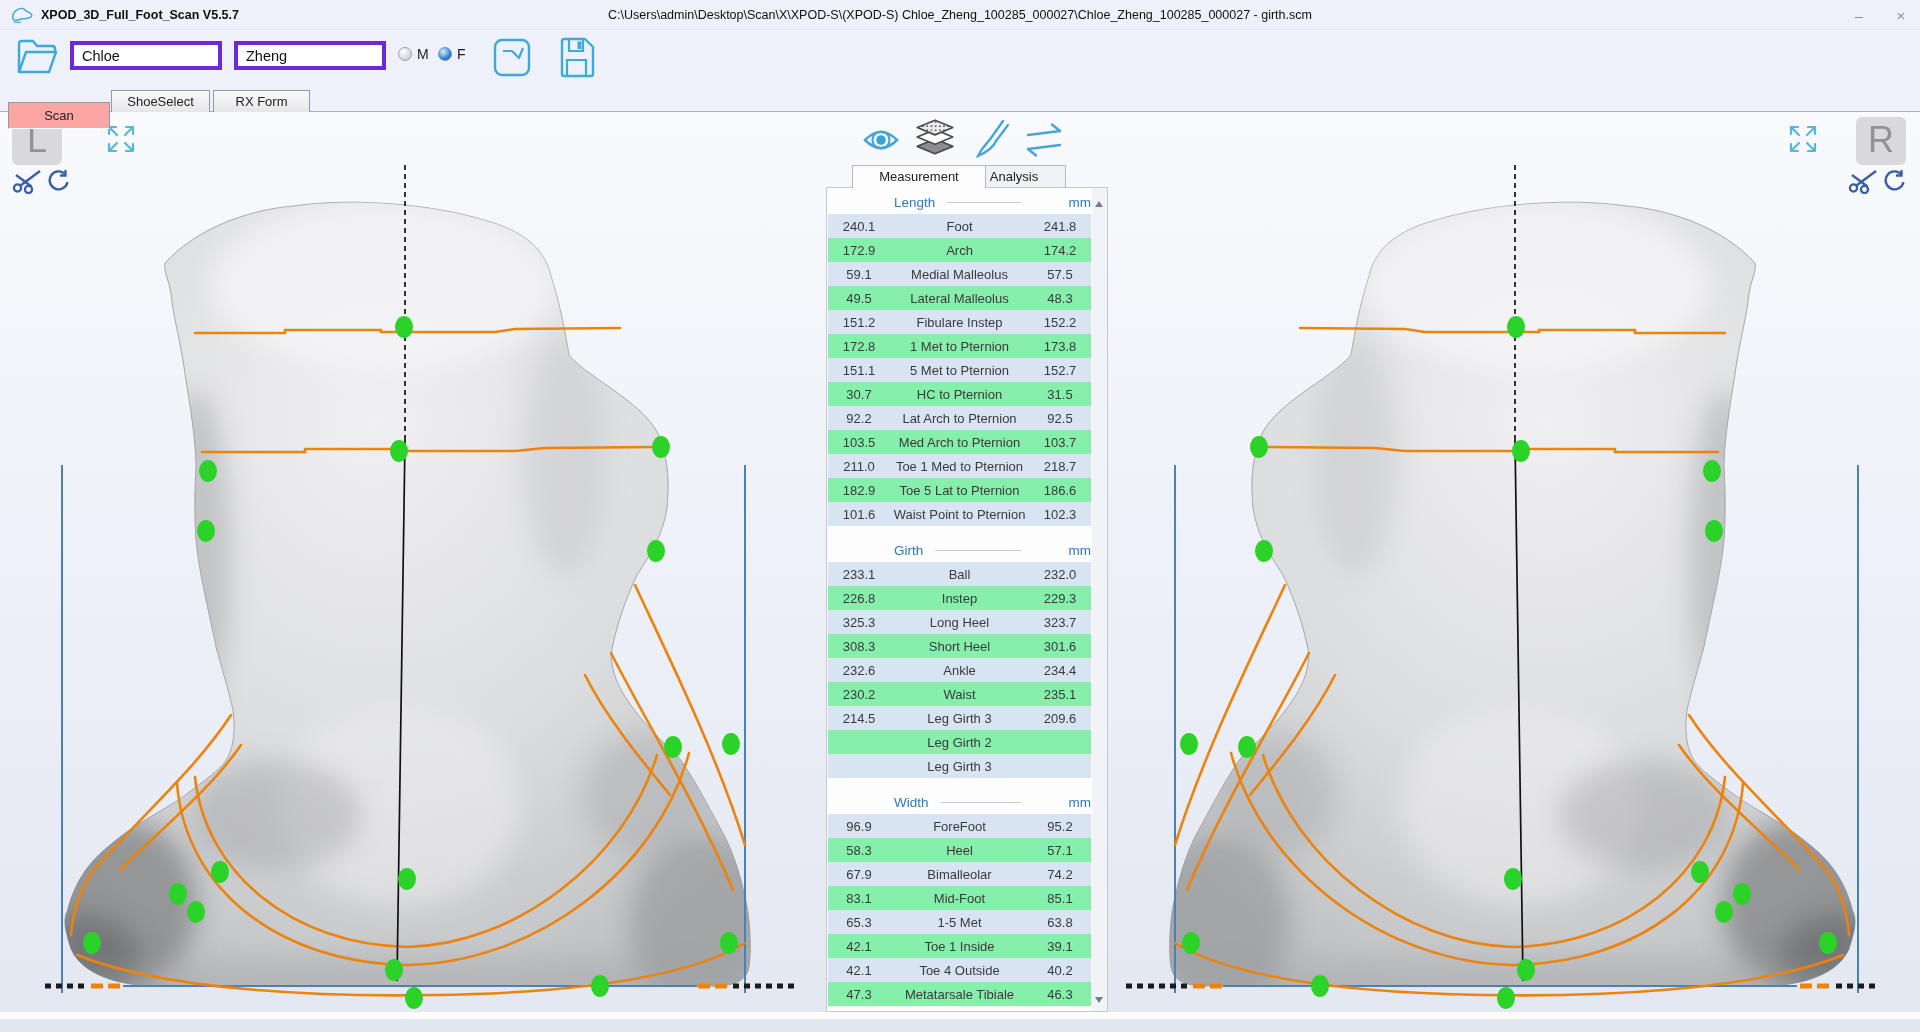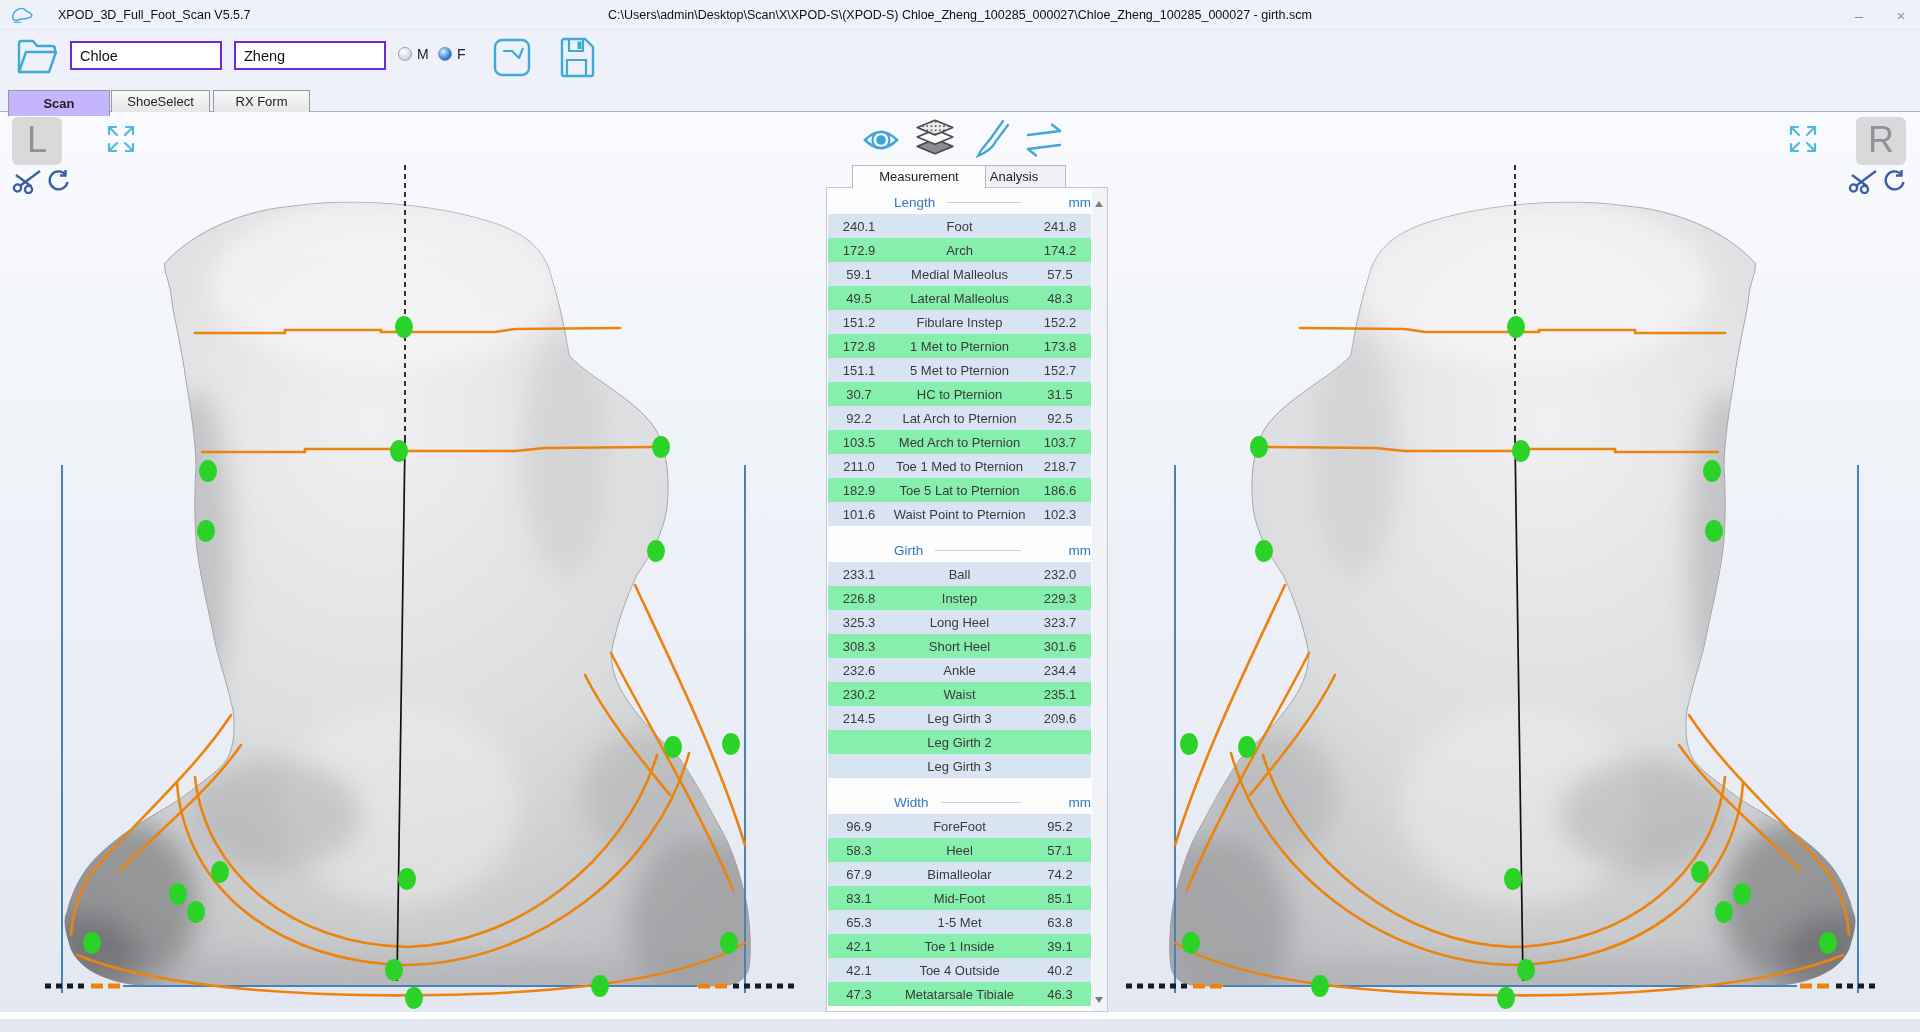"XPOD_3D_Full_Foot_Scan V5.5.7" .appid { font-weight: none -> bold; gap: 24px -> 7px }
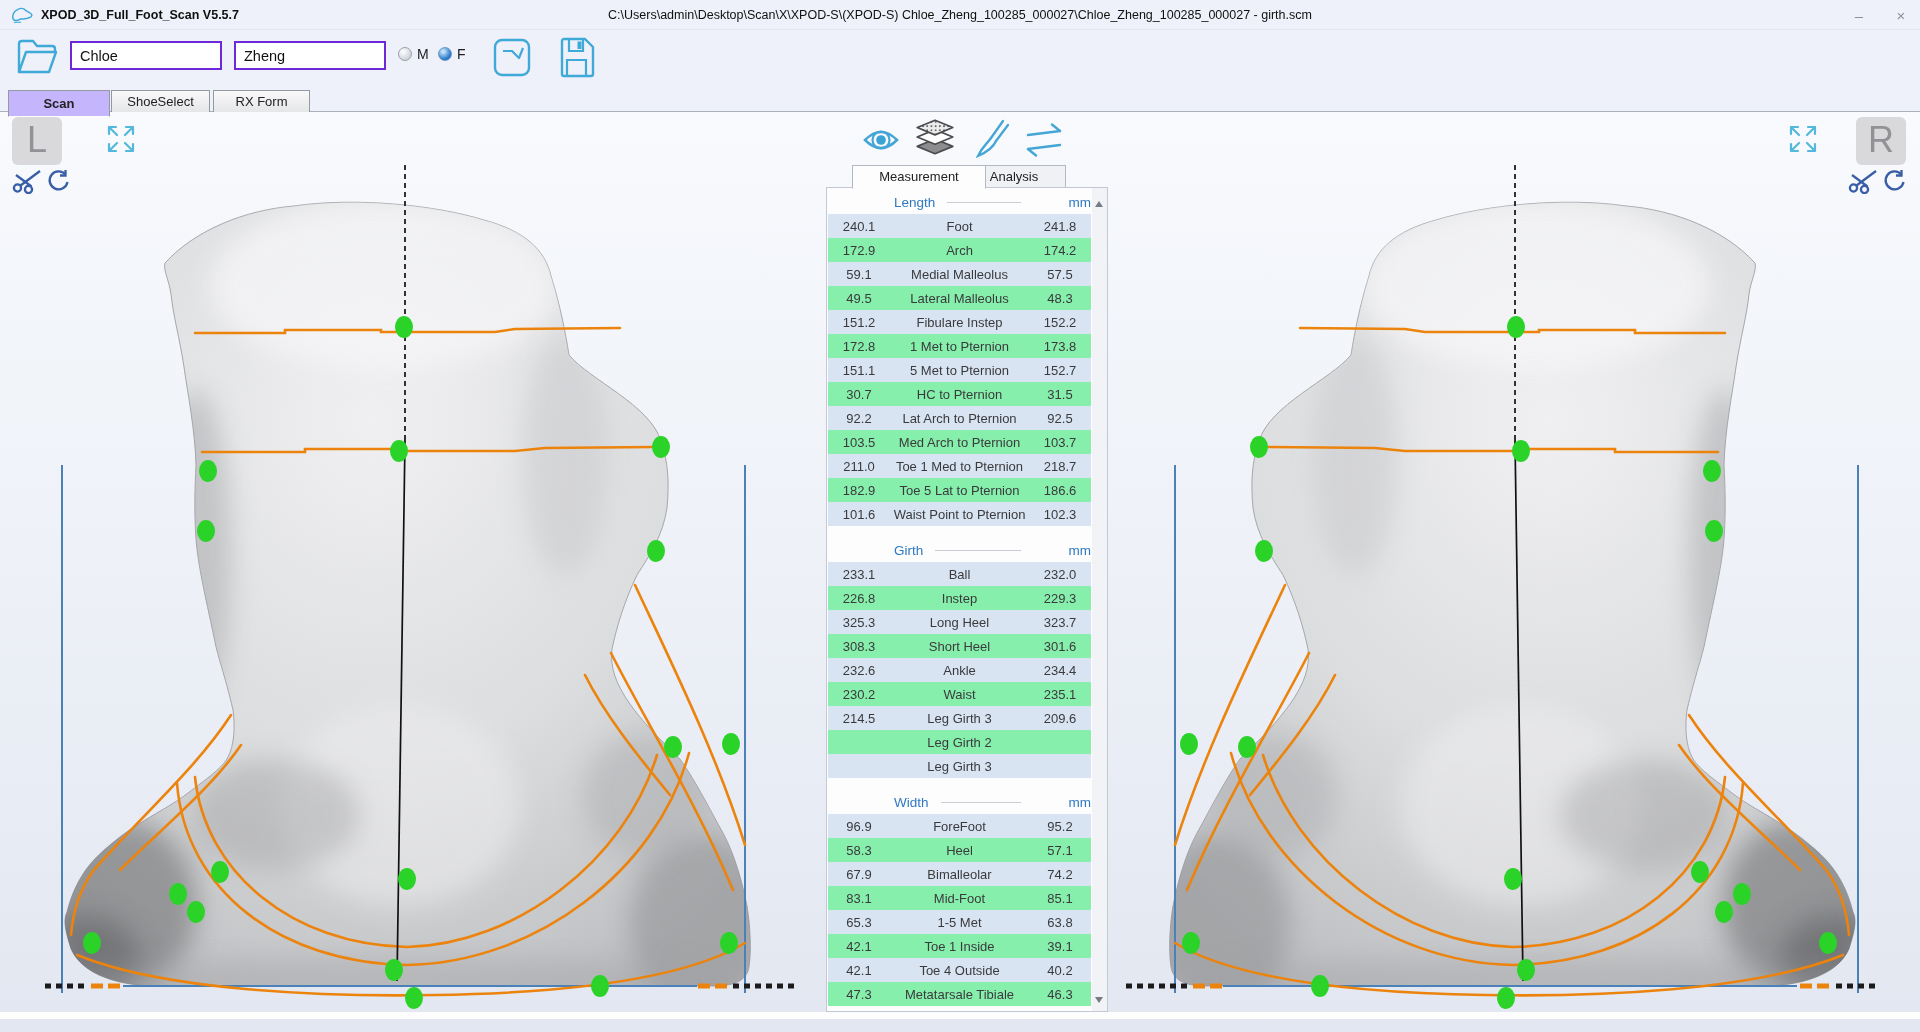"Chloe" .namefield { border: 2px solid #6d28d9 -> 4px solid #6d28d9 }
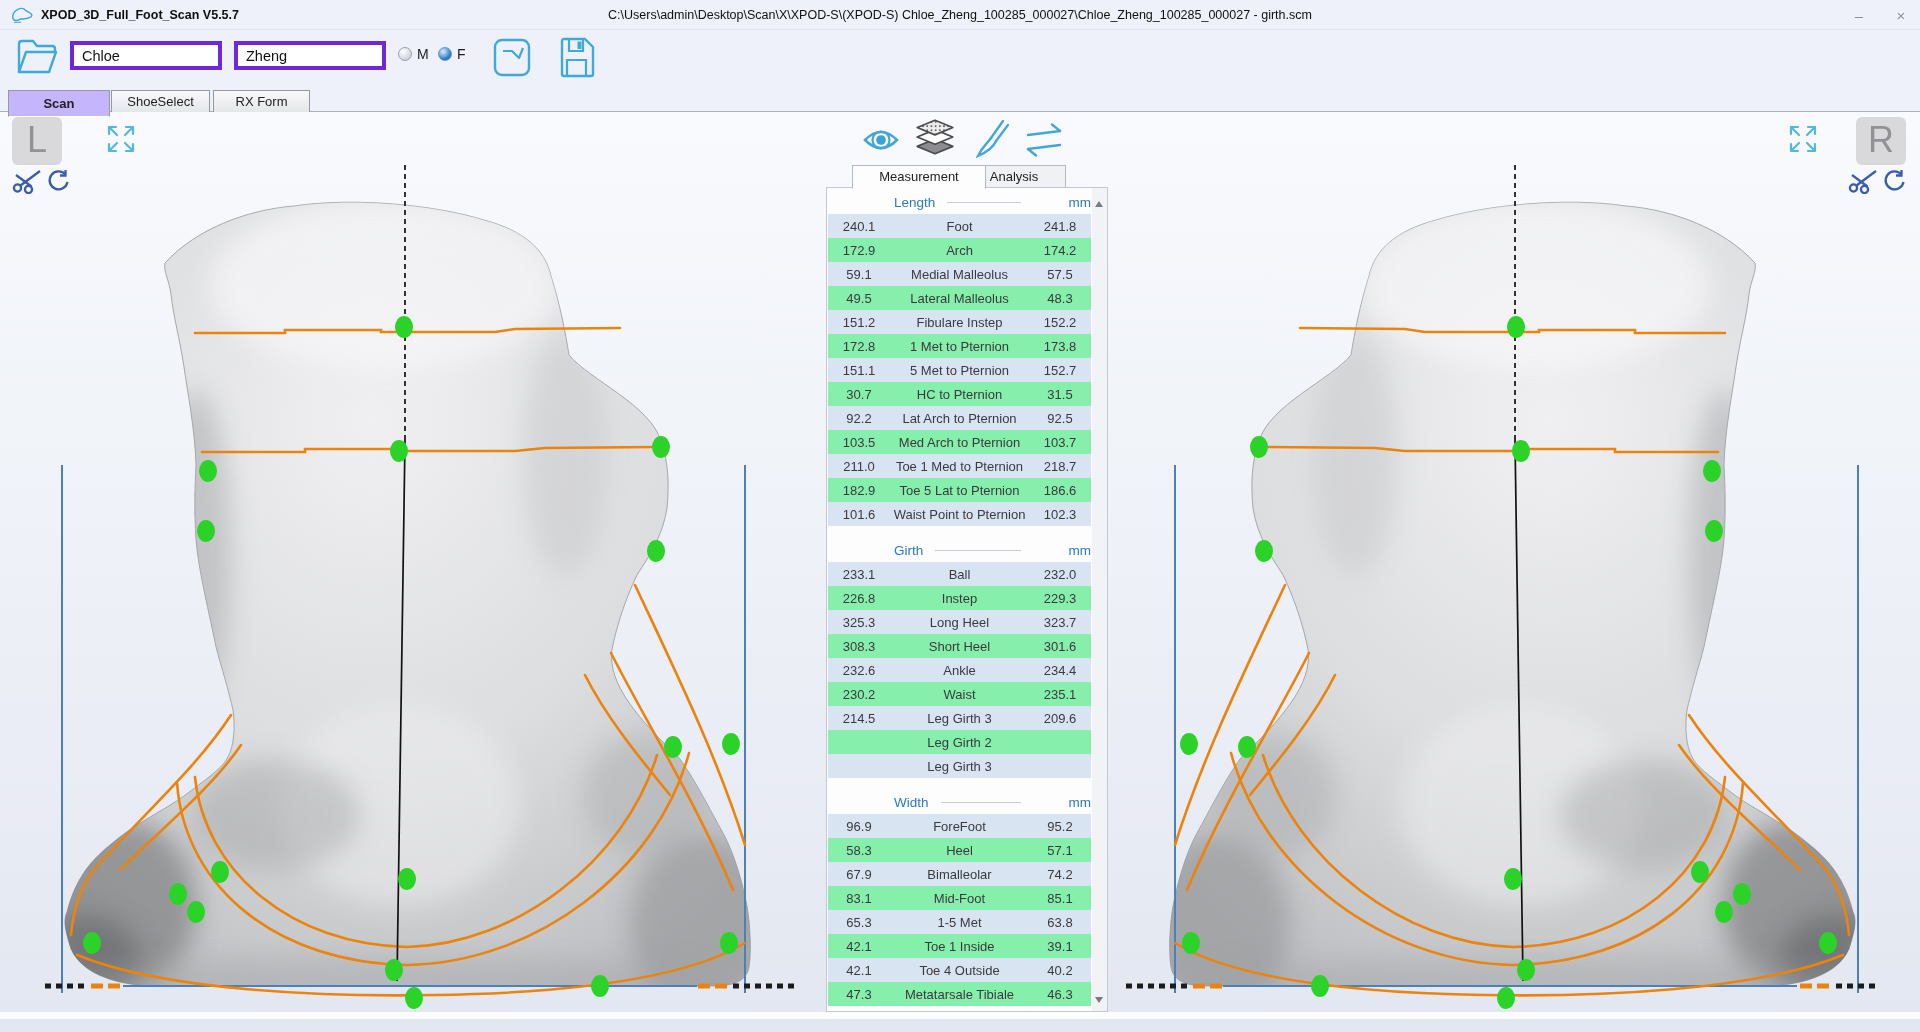"Scan" .tab.active { background: #c4b5fd -> #fca5a5; font-weight: bold -> none; top: 4px -> 16px }
